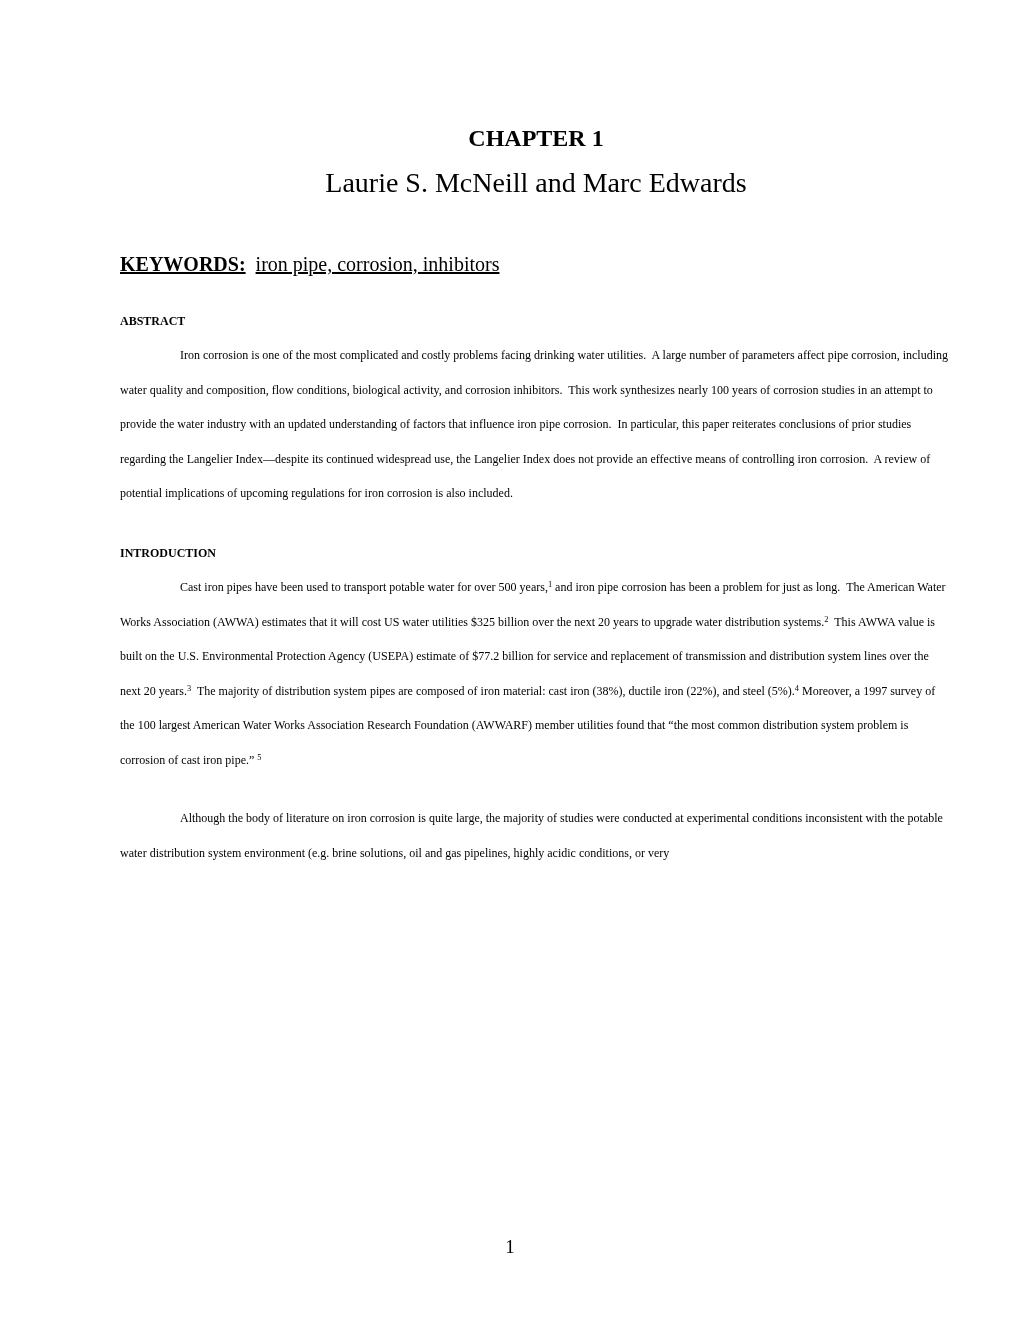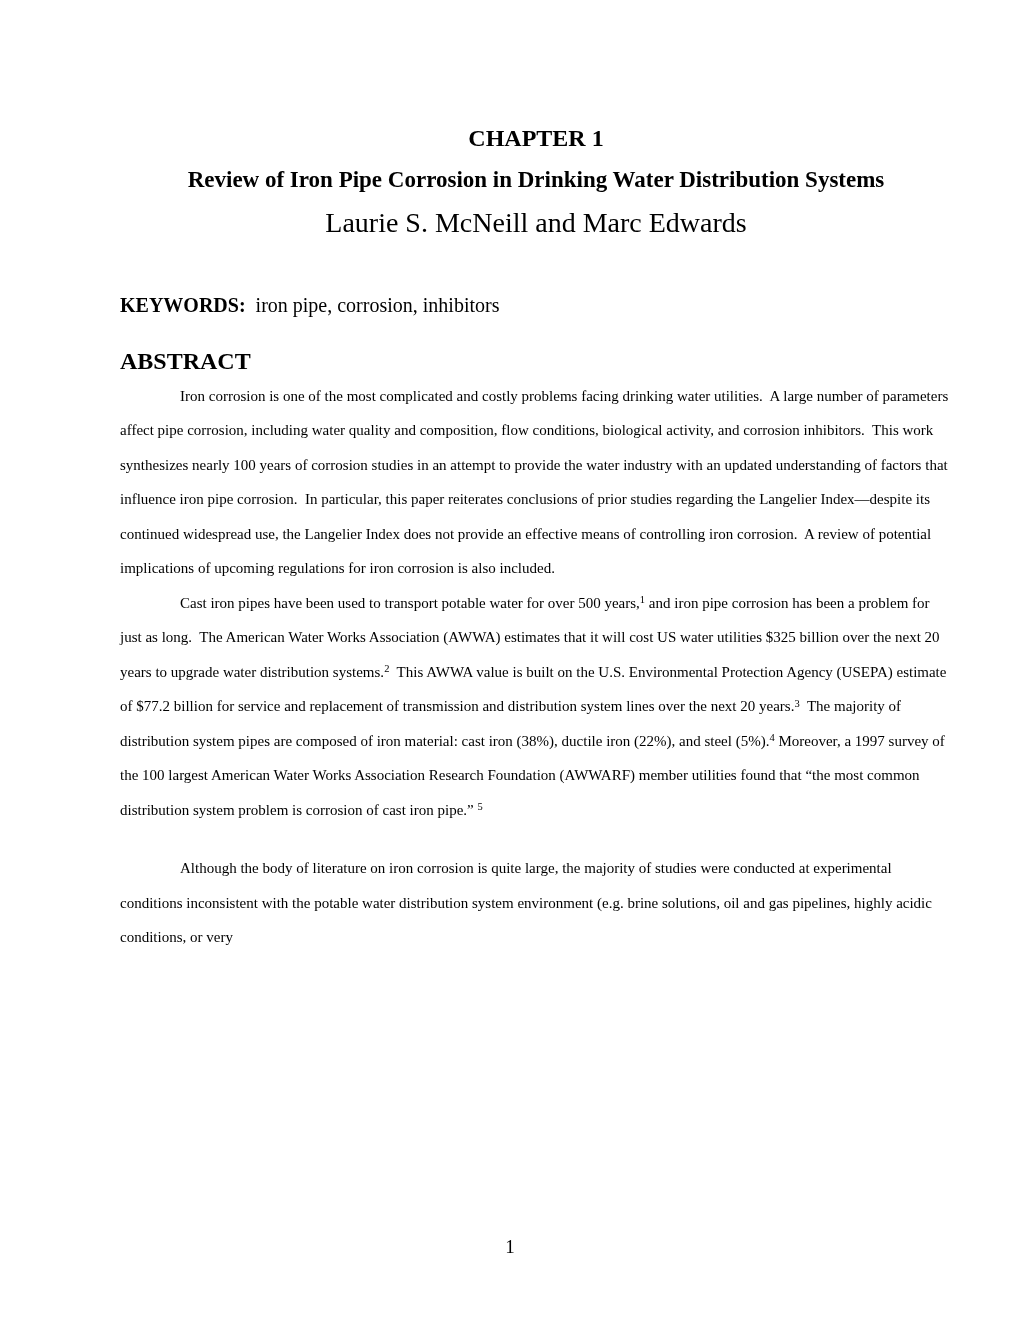"Review of Iron Pipe Corrosion" h2.paper-title { html: <h2>Review of Iron Pipe Corrosion in Drinking Water Distribution Systems</h2> -> none }
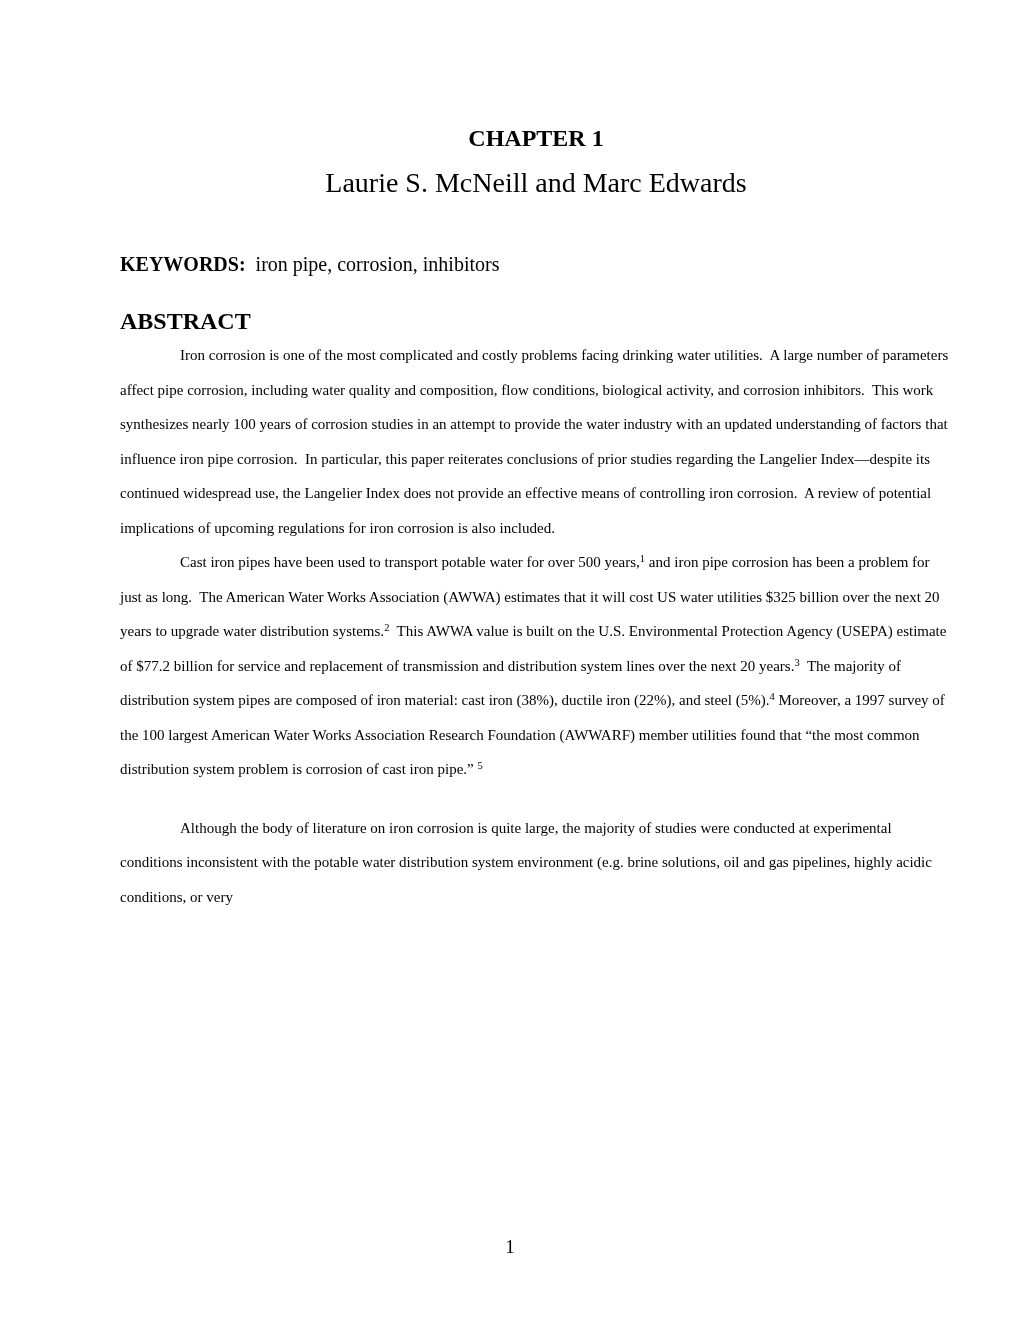"KEYWORDS: iron pipe, corrosion," .keywords { text-decoration: none -> underline }
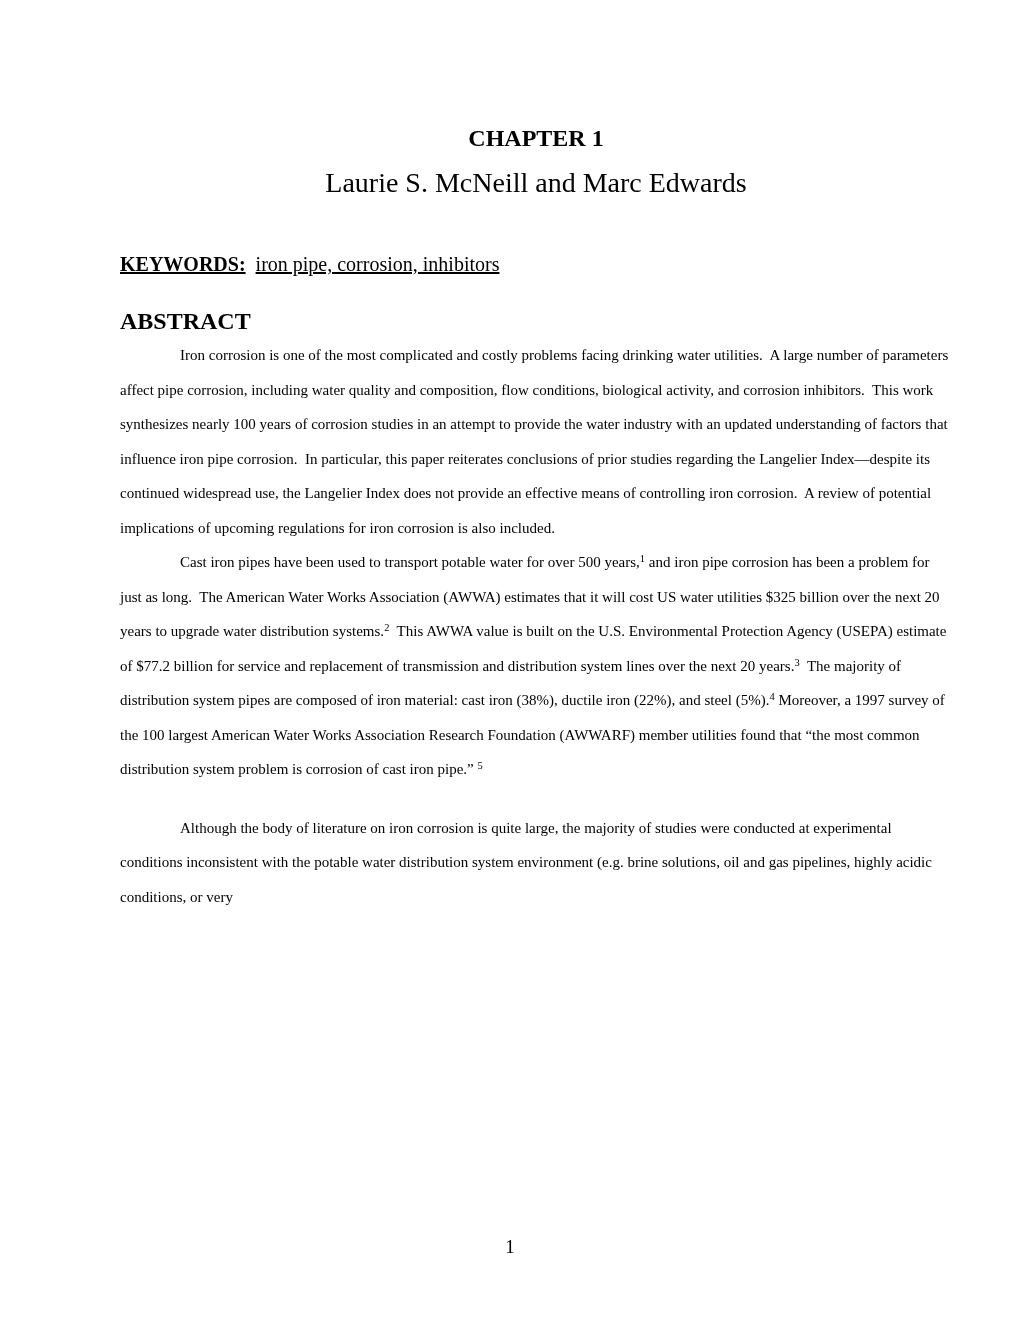"ABSTRACT" .section-heading { font-size: 24px -> 12px }
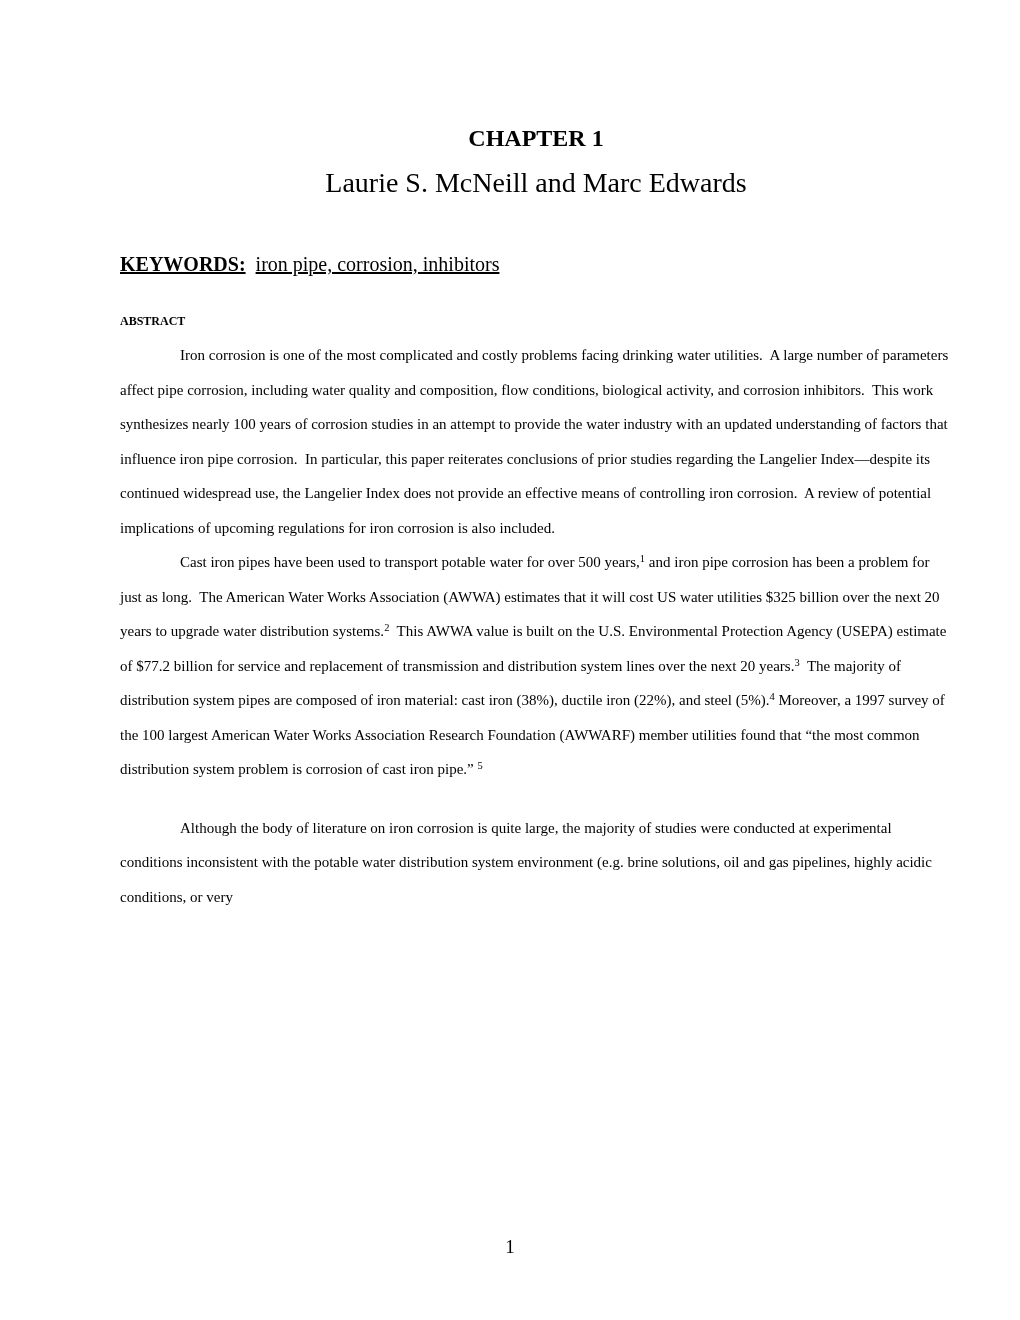"Iron corrosion is one of" p.body-para { font-size: 15px -> 12px }
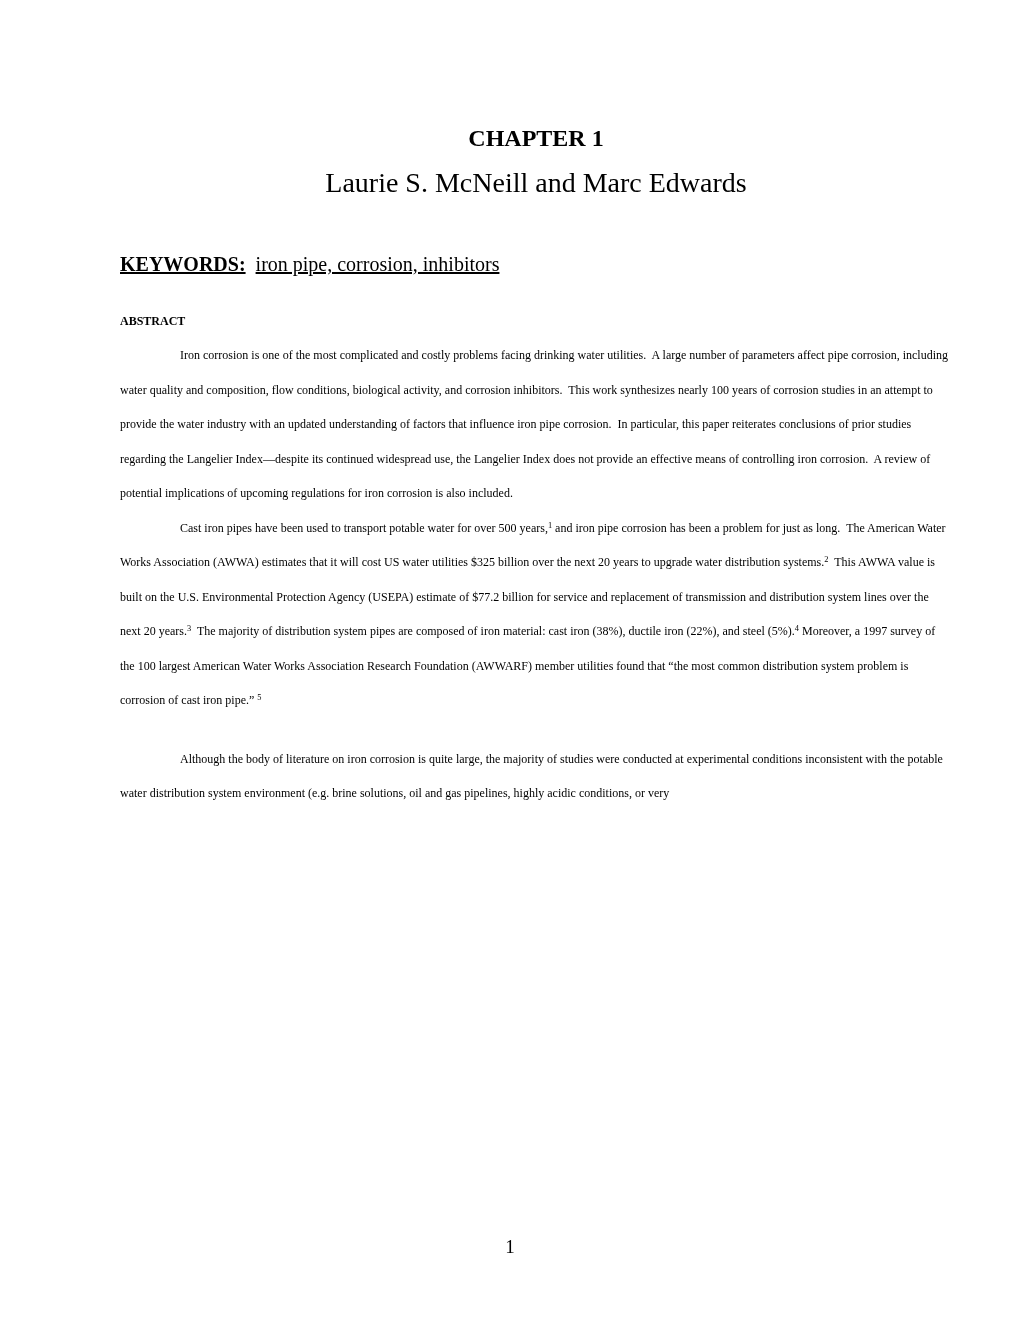"INTRODUCTION" h3.section-heading { html: none -> <h3>INTRODUCTION</h3> }
